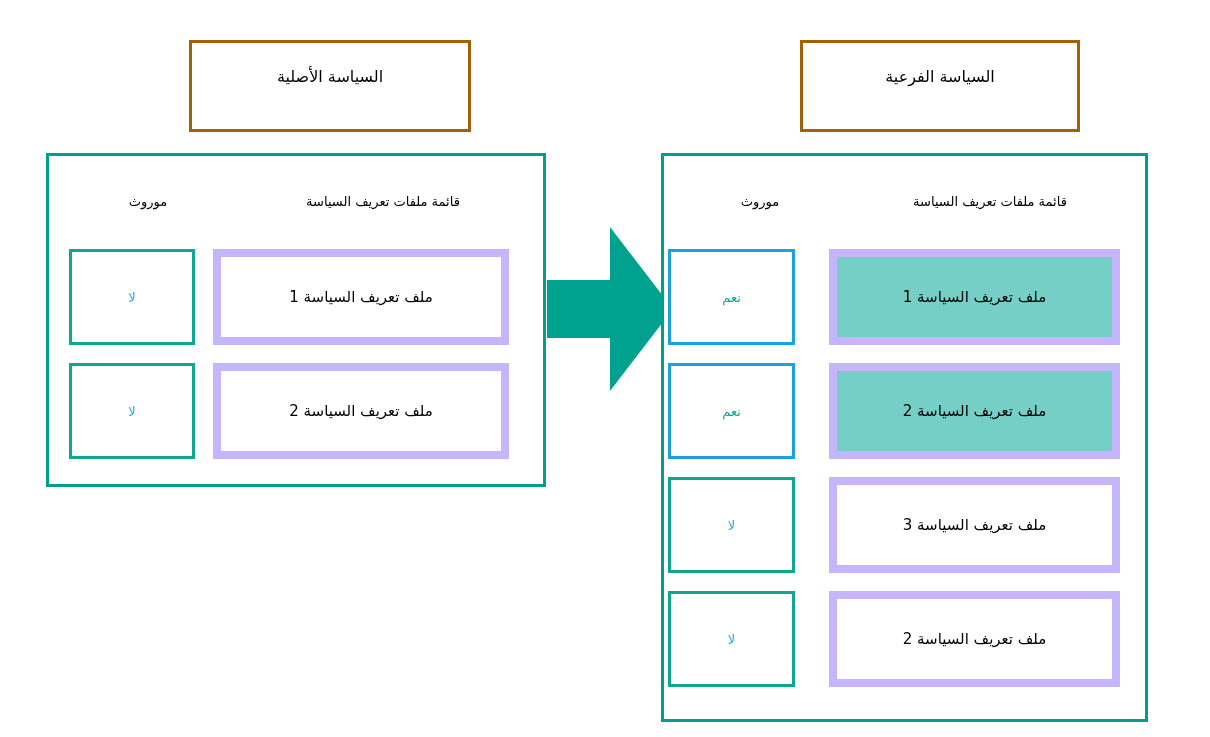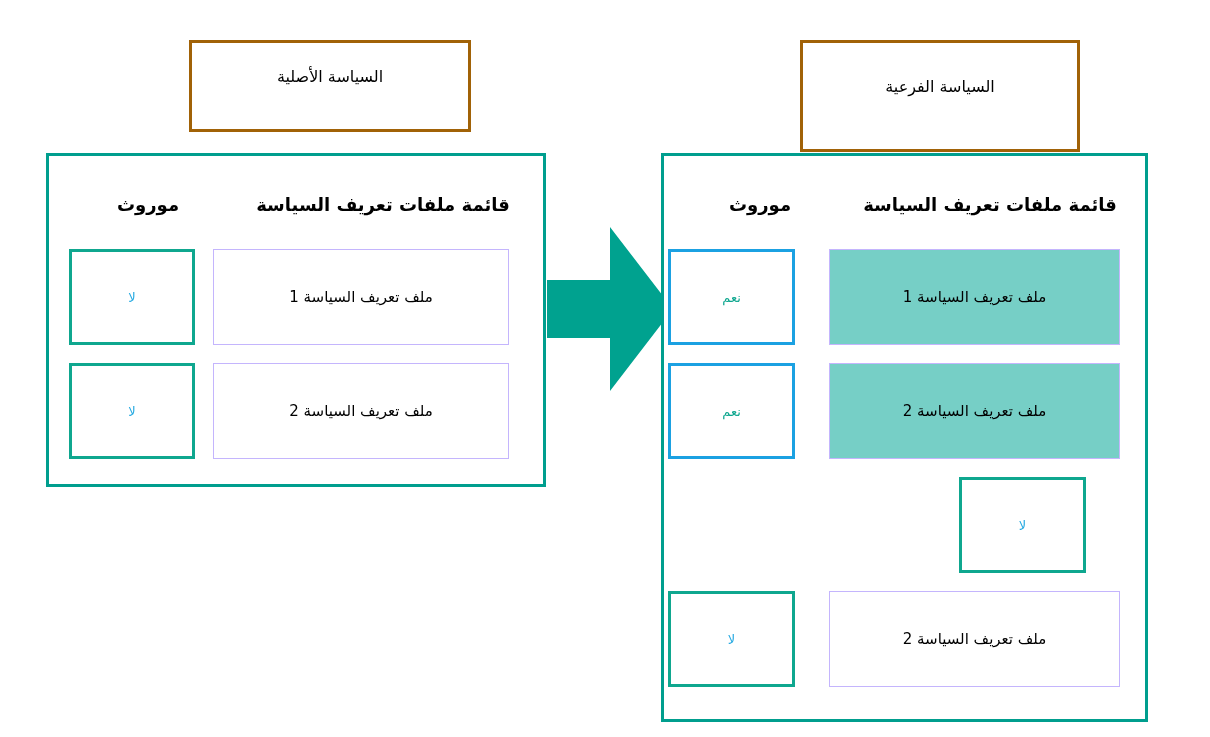"السياسة الفرعية" #title-right { height: 112px -> 92px }
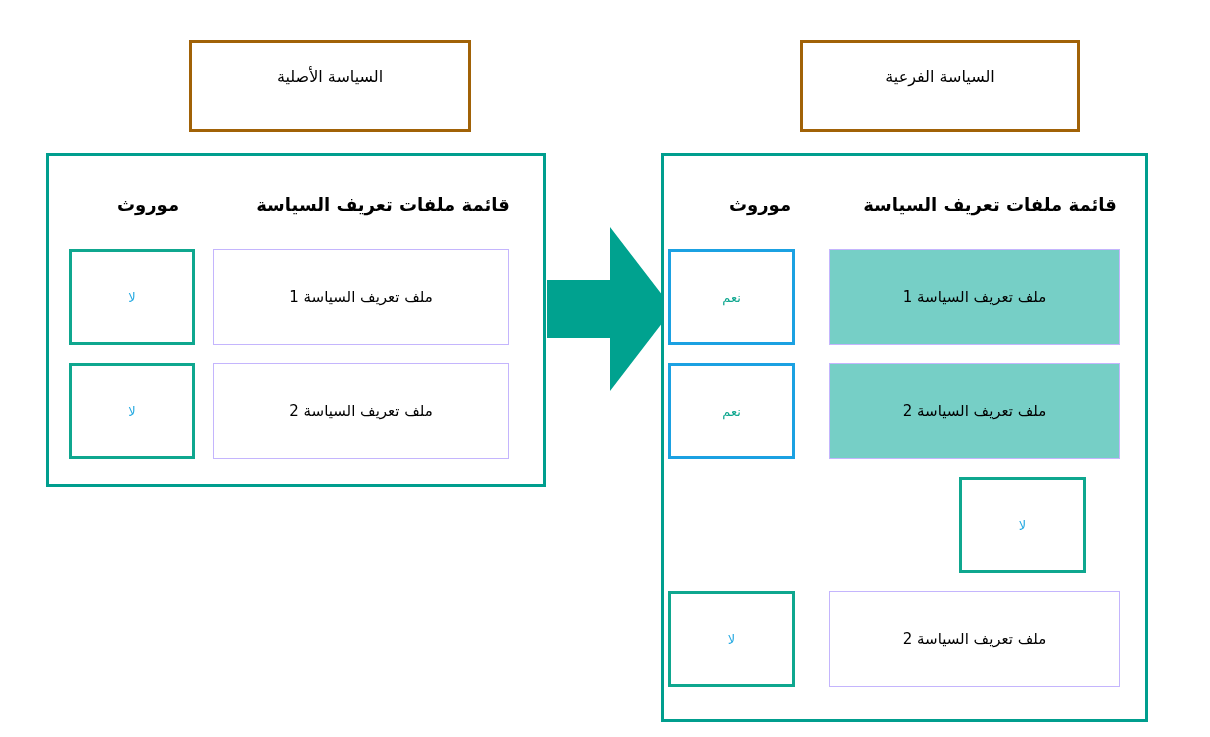"موروث" .col-head { font-size: 18px -> 13px; font-weight: bold -> normal }
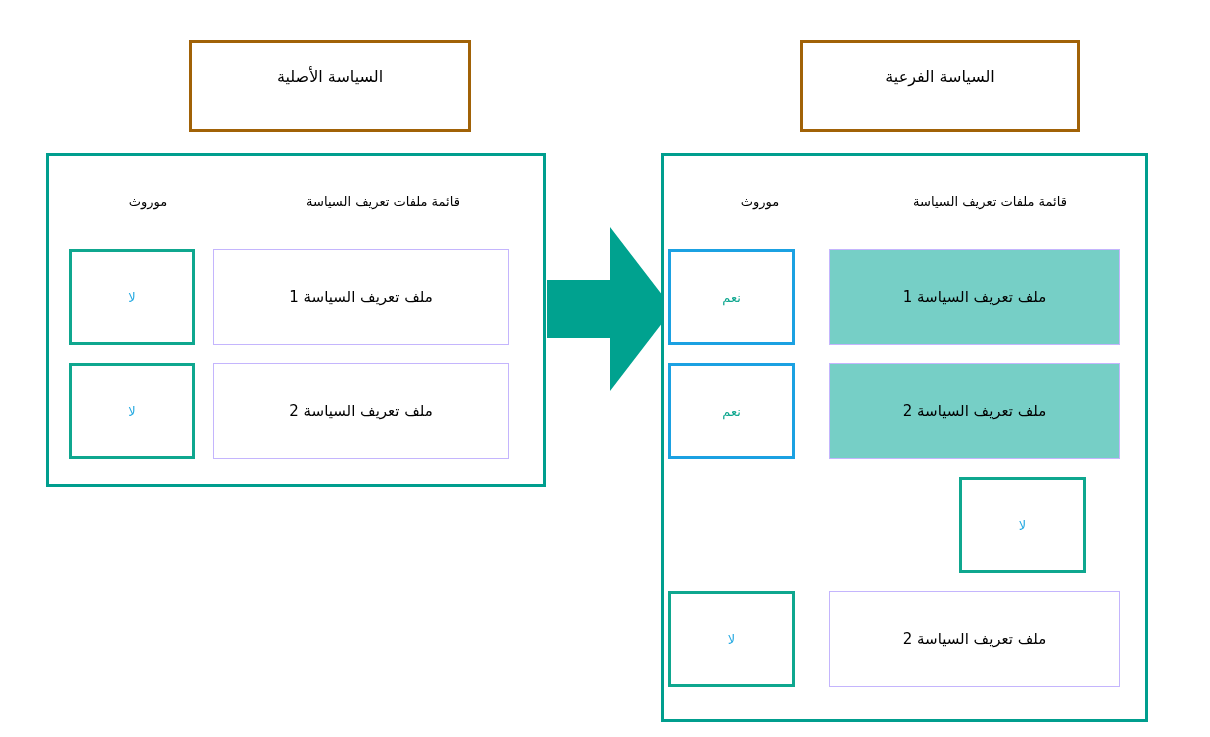"ملف تعريف السياسة 1" .cell-name { border: 1px solid #c4b5fd -> 8px solid #c4b5fd }
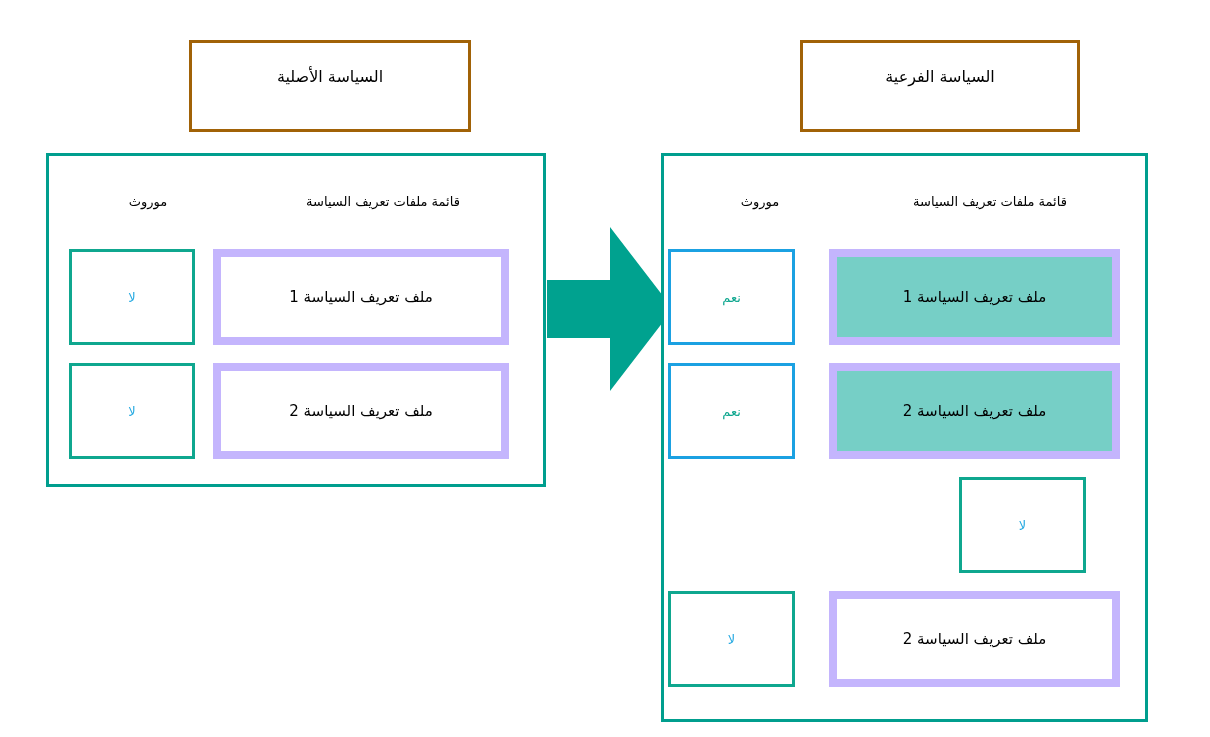"ملف تعريف السياسة 3" div.cell { html: none -> <div>ملف تعريف السياسة 3</div> }
